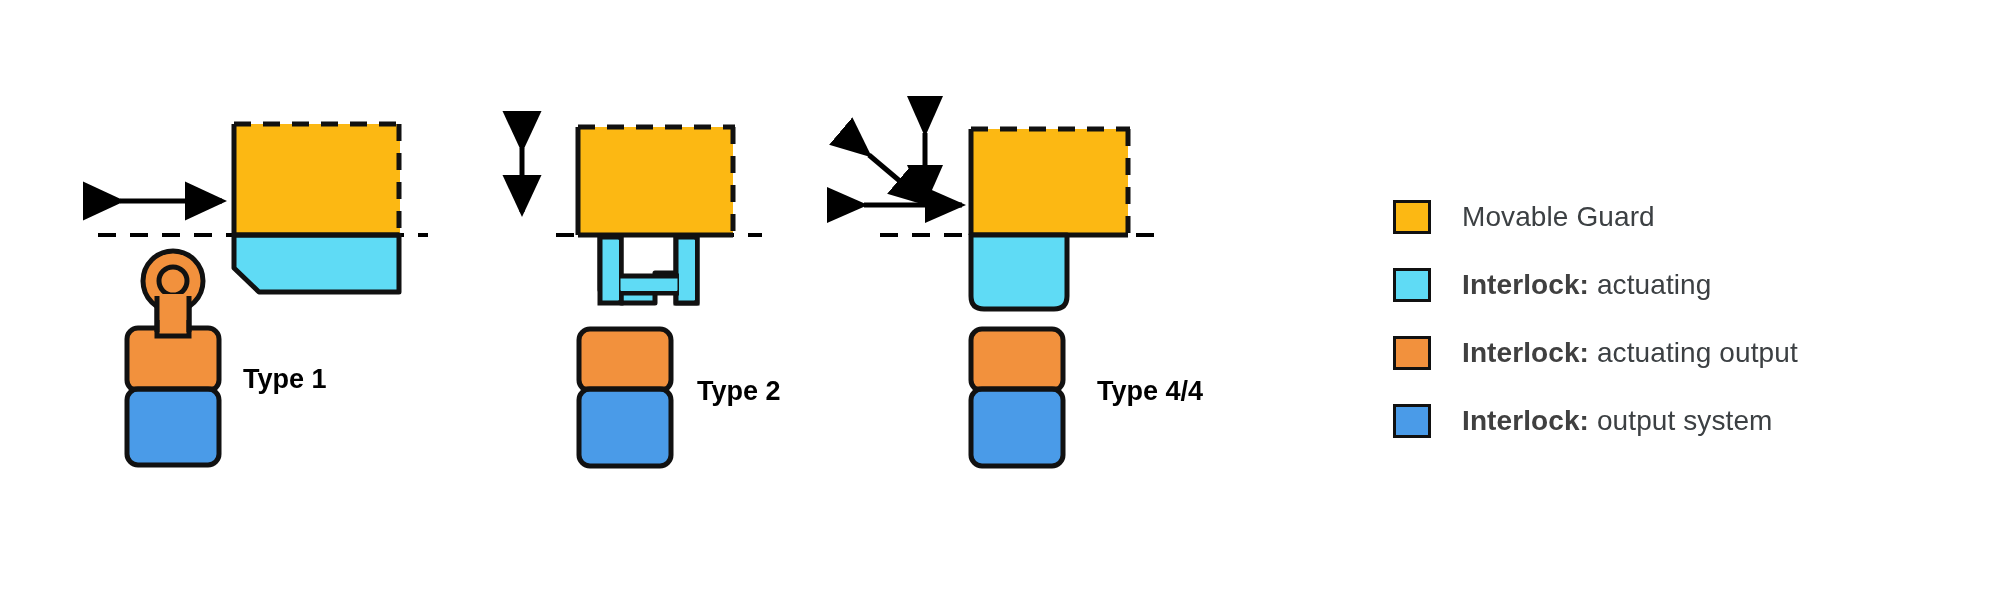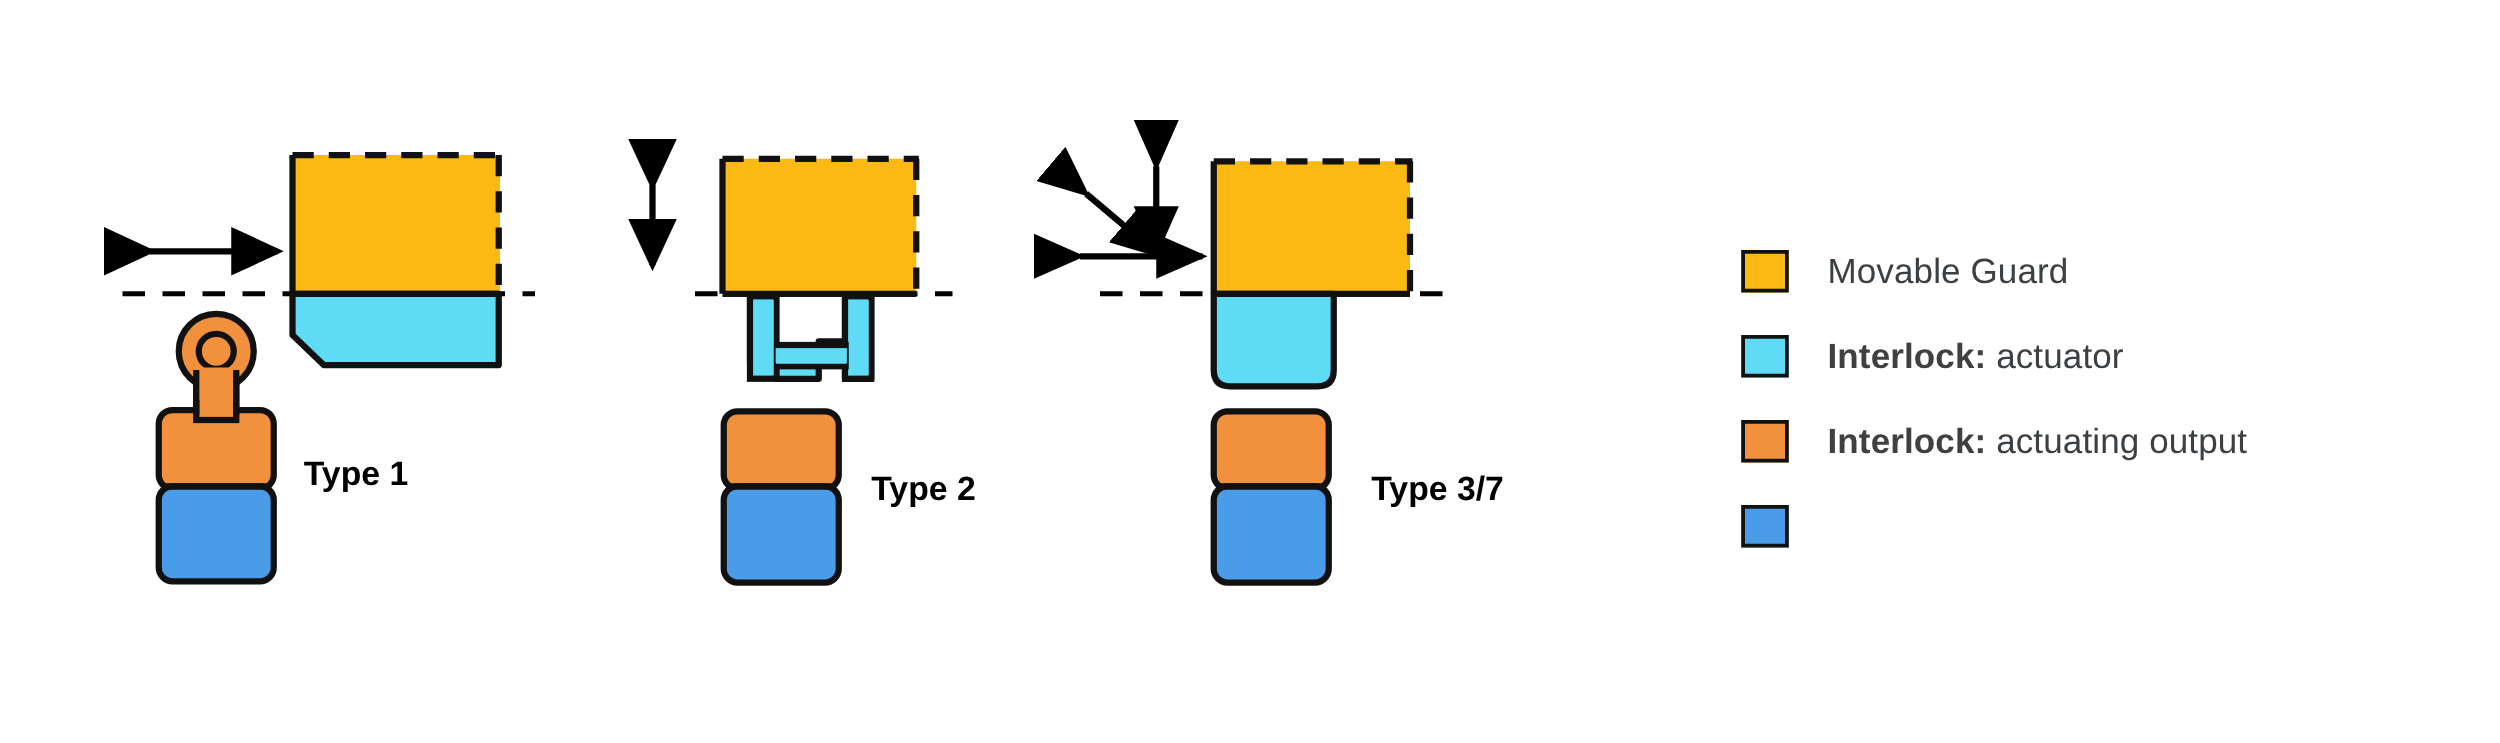"actuator" span { text: actuator -> actuating }
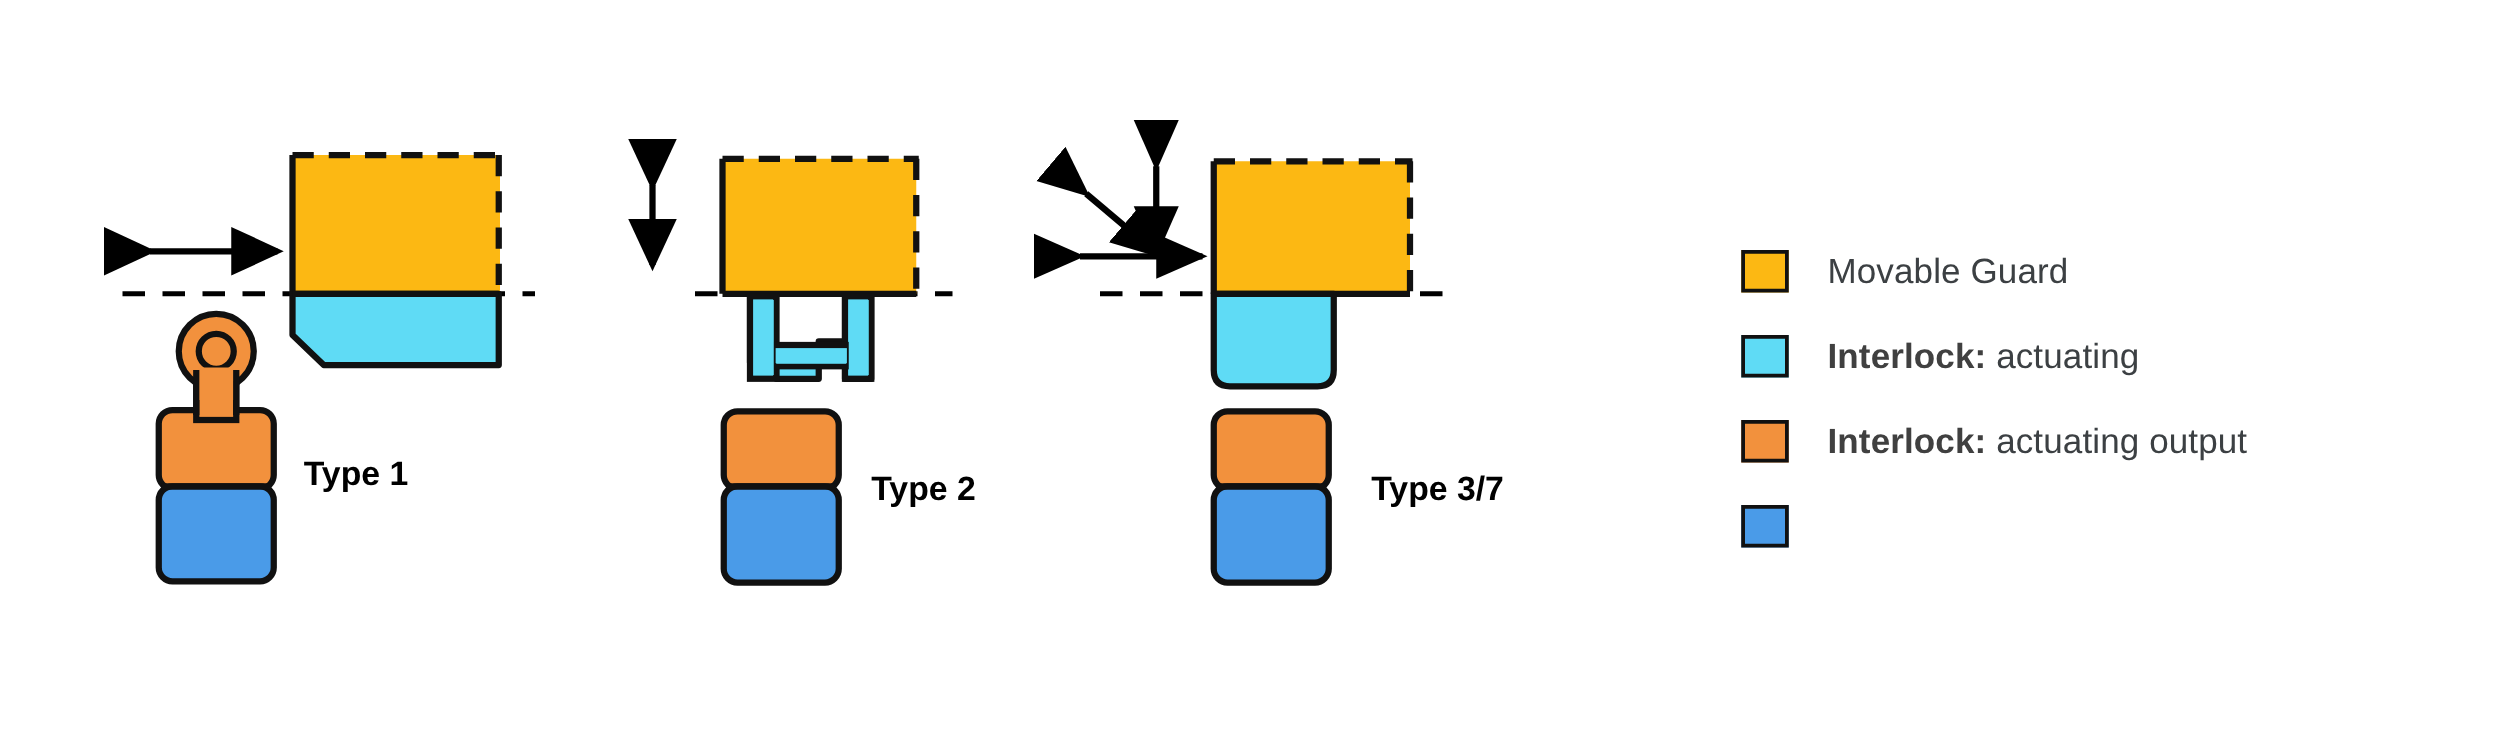"Type 3/7" div.type-label { text: 3/7 -> 4/4 }
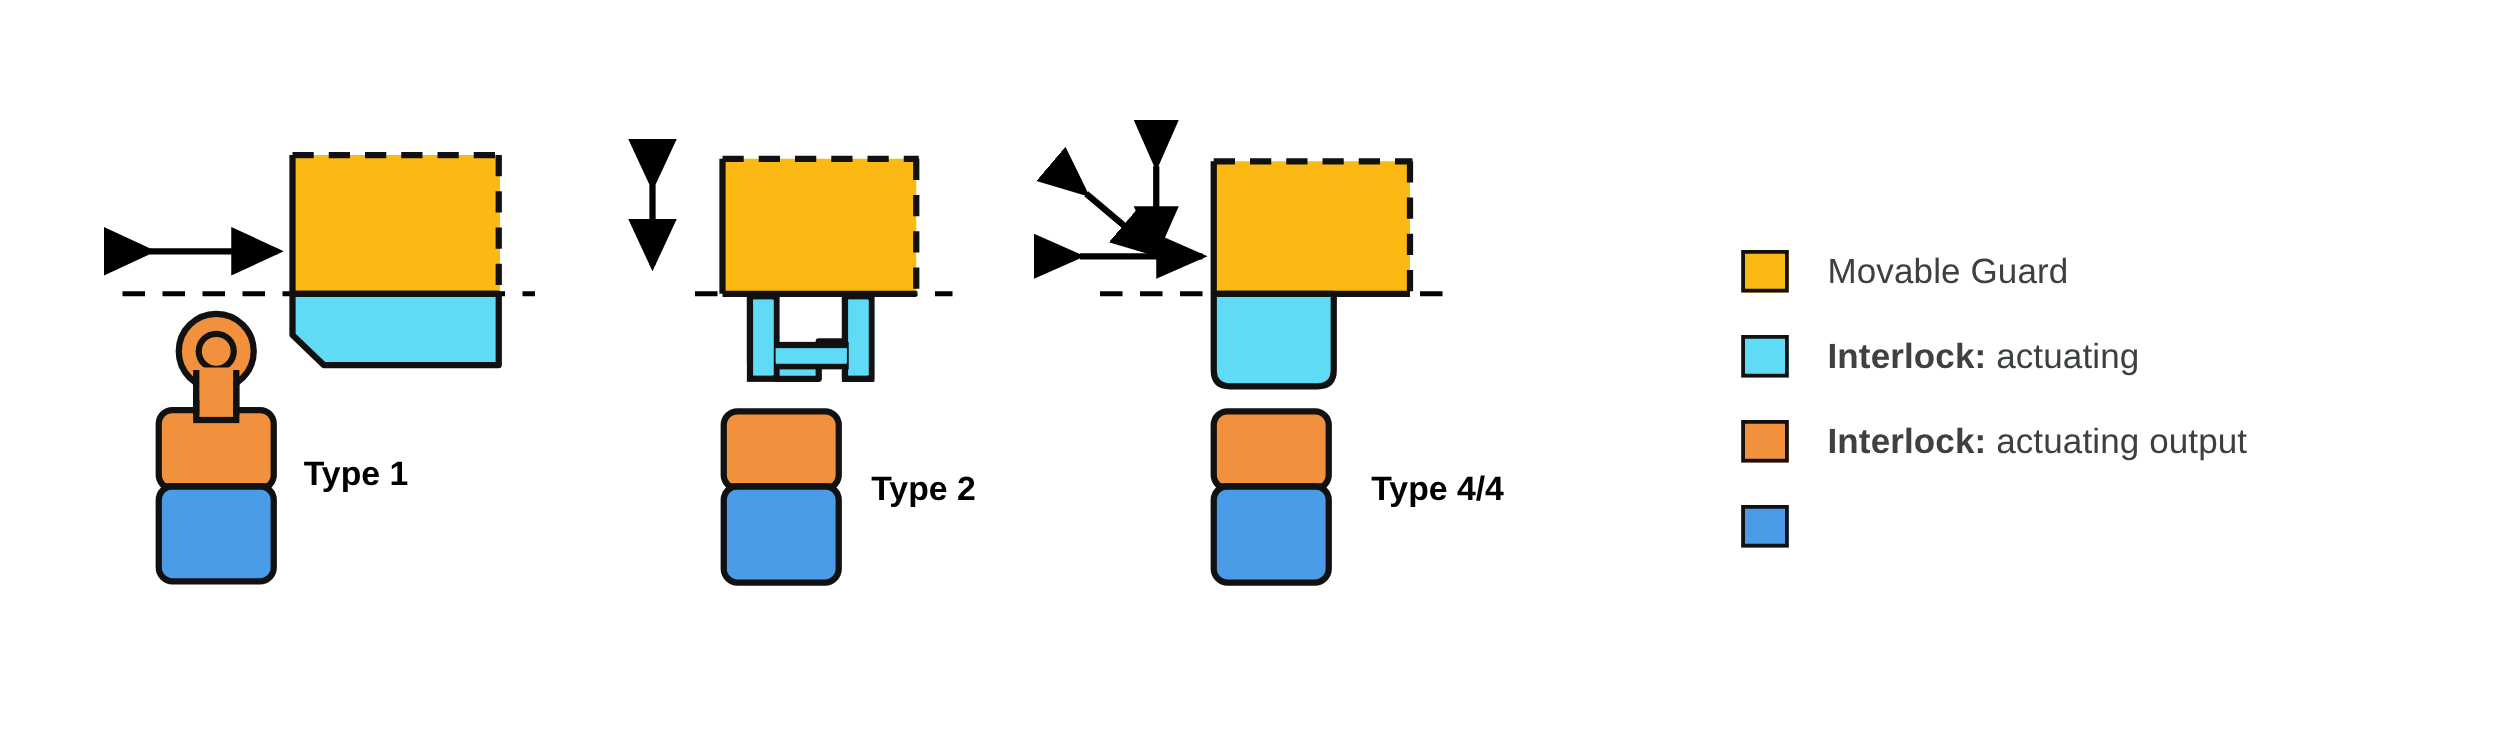"Interlock: output system" div.legend-text { html: none -> <div><span>Interlock:</span><span> output system</span></div> }
